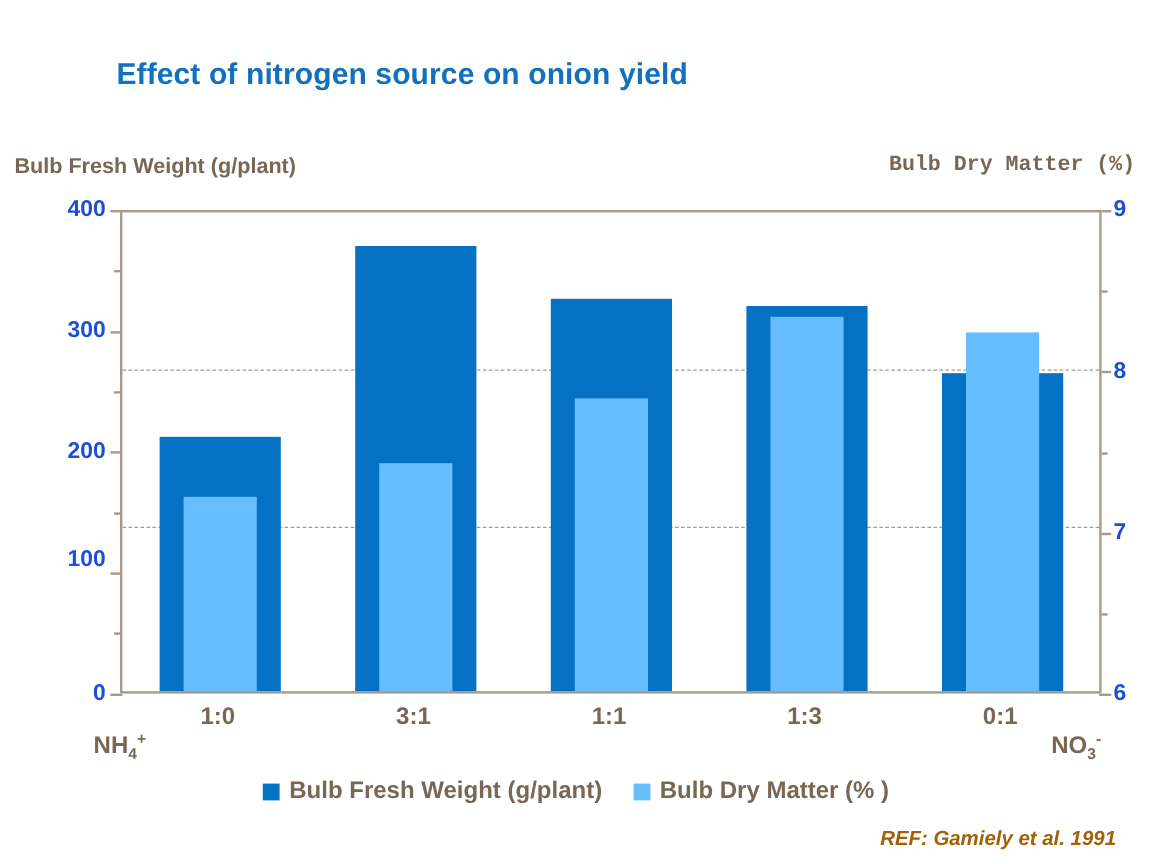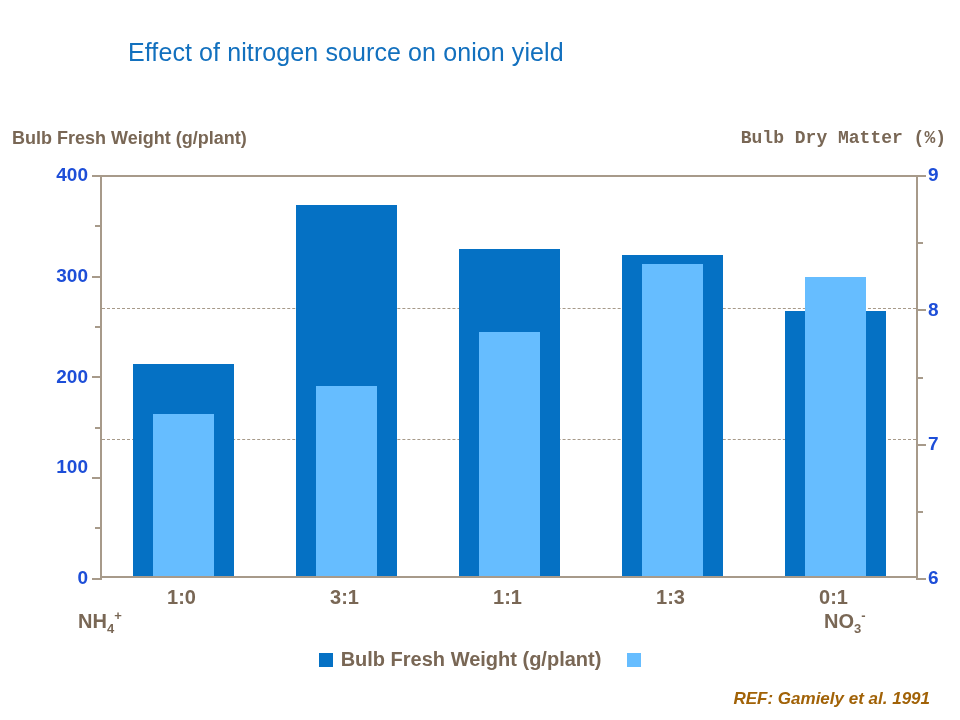"Effect of nitrogen source on" #chart-title { font-weight: normal -> bold; margin-left: 31px -> none; top: 38px -> 48px }
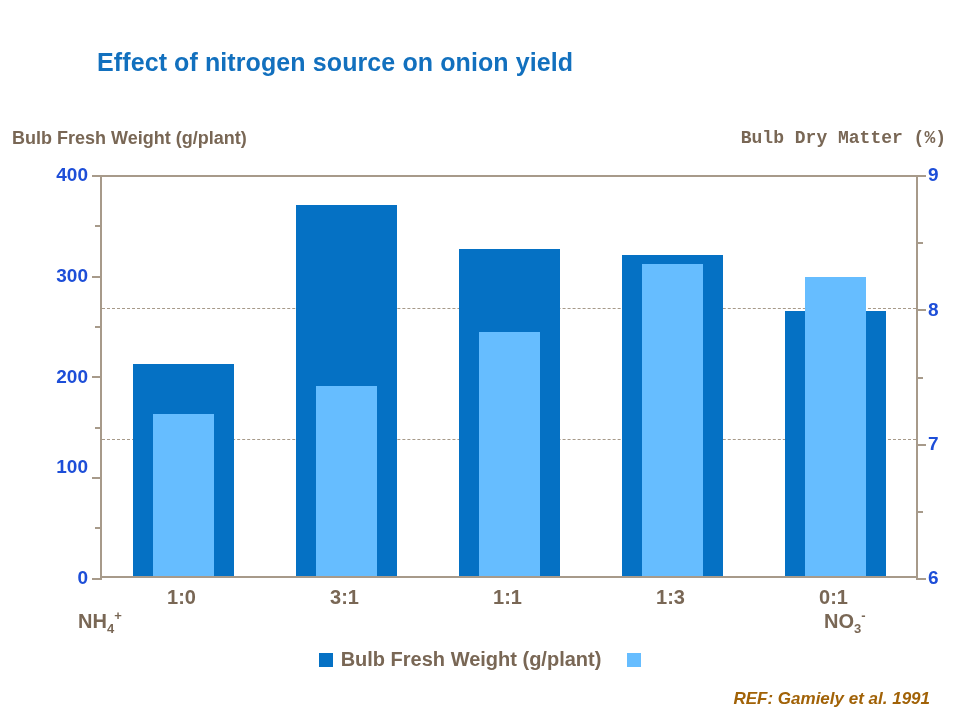"NO3-" #no3-label { left: 824px -> 876px }
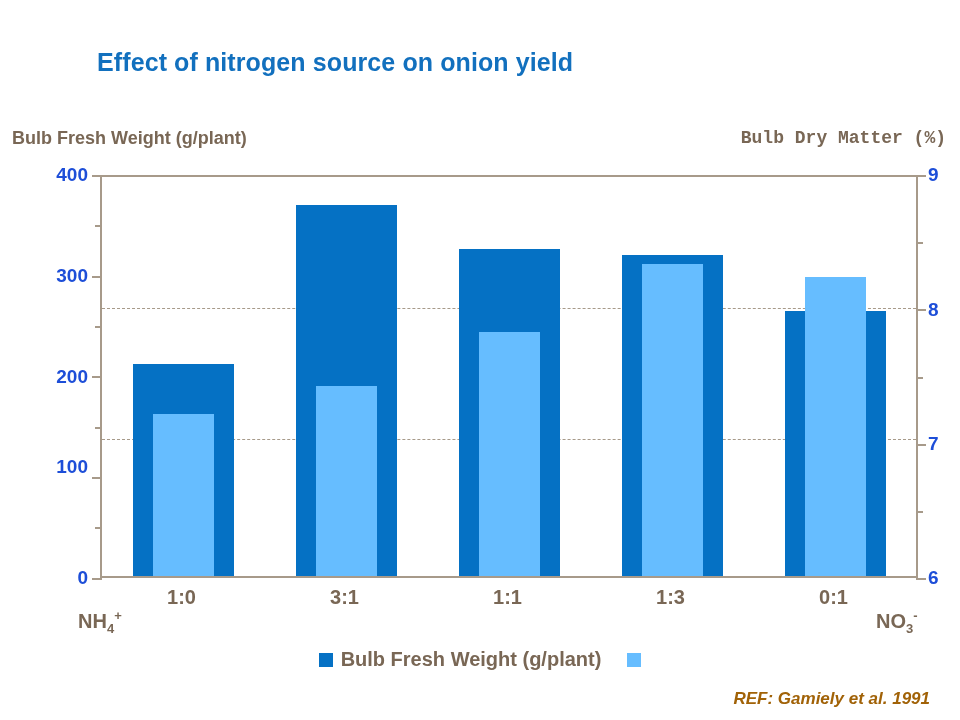"Bulb Dry Matter (% )" span.legend-text { html: none -> <span>Bulb Dry Matter (% )</span> }
